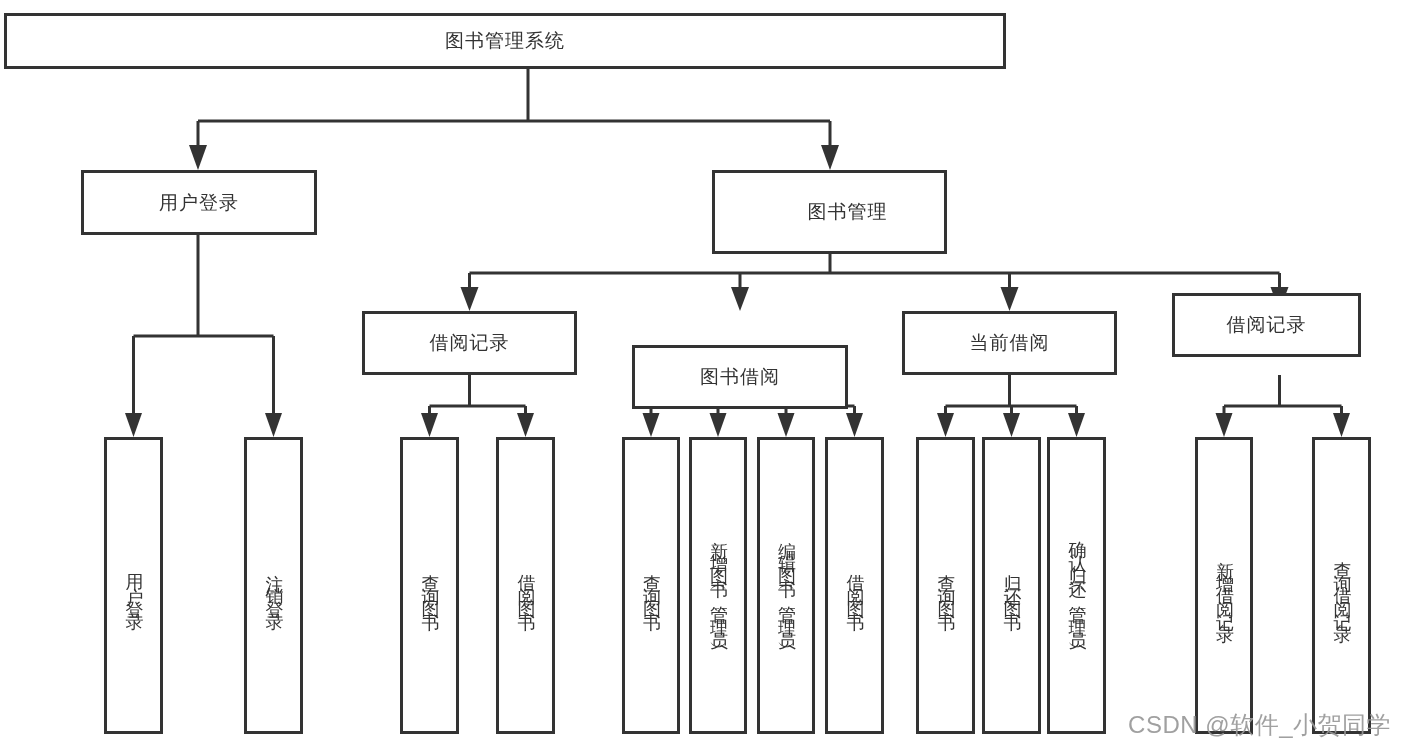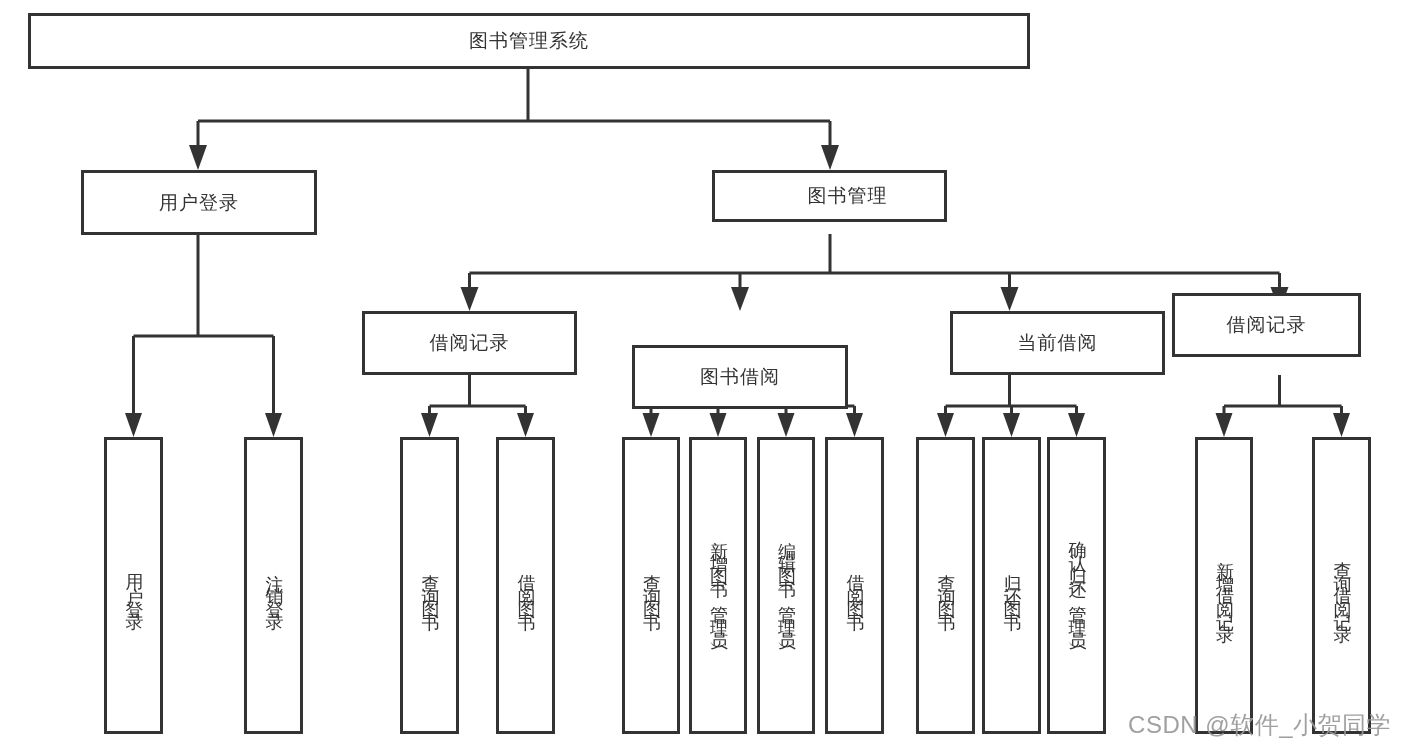"图书管理系统" div.box { left: 28px -> 4px }
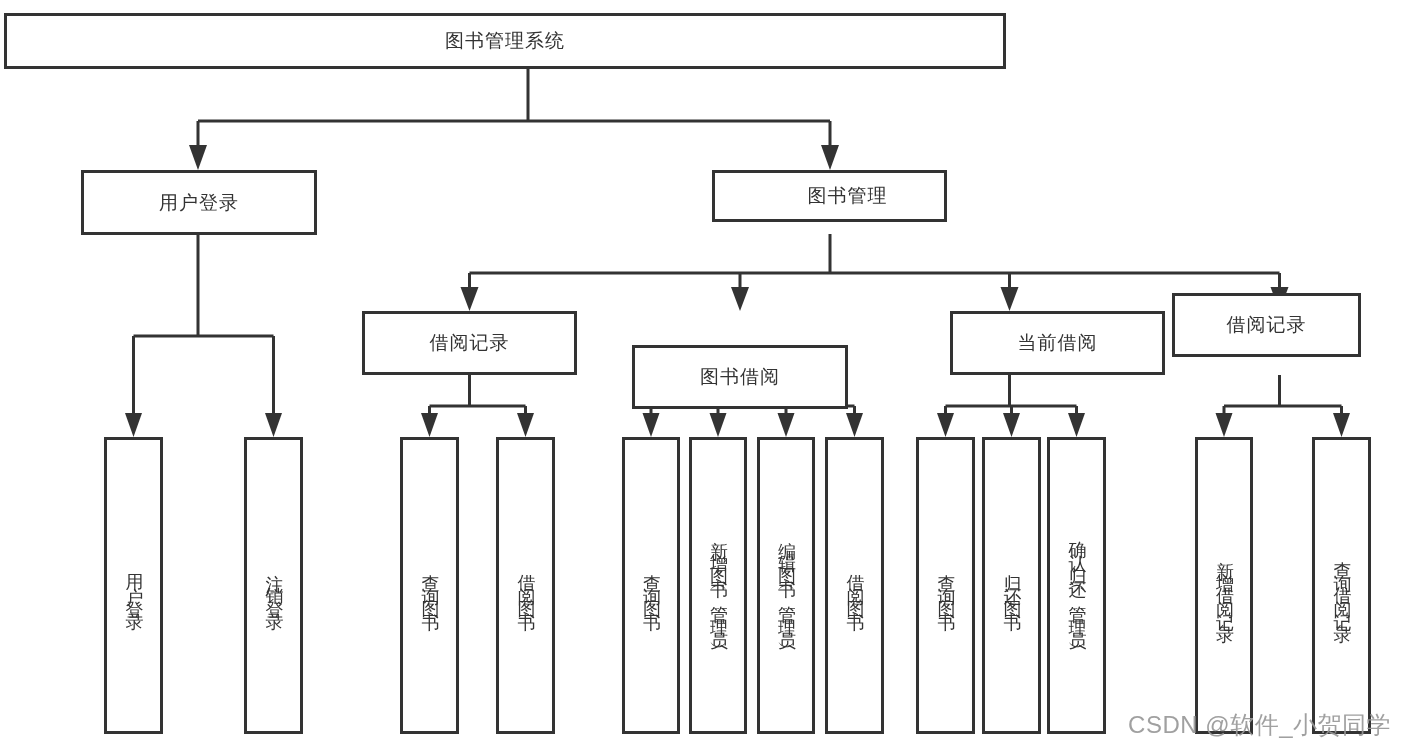"图书管理" div.box { height: 52px -> 84px }
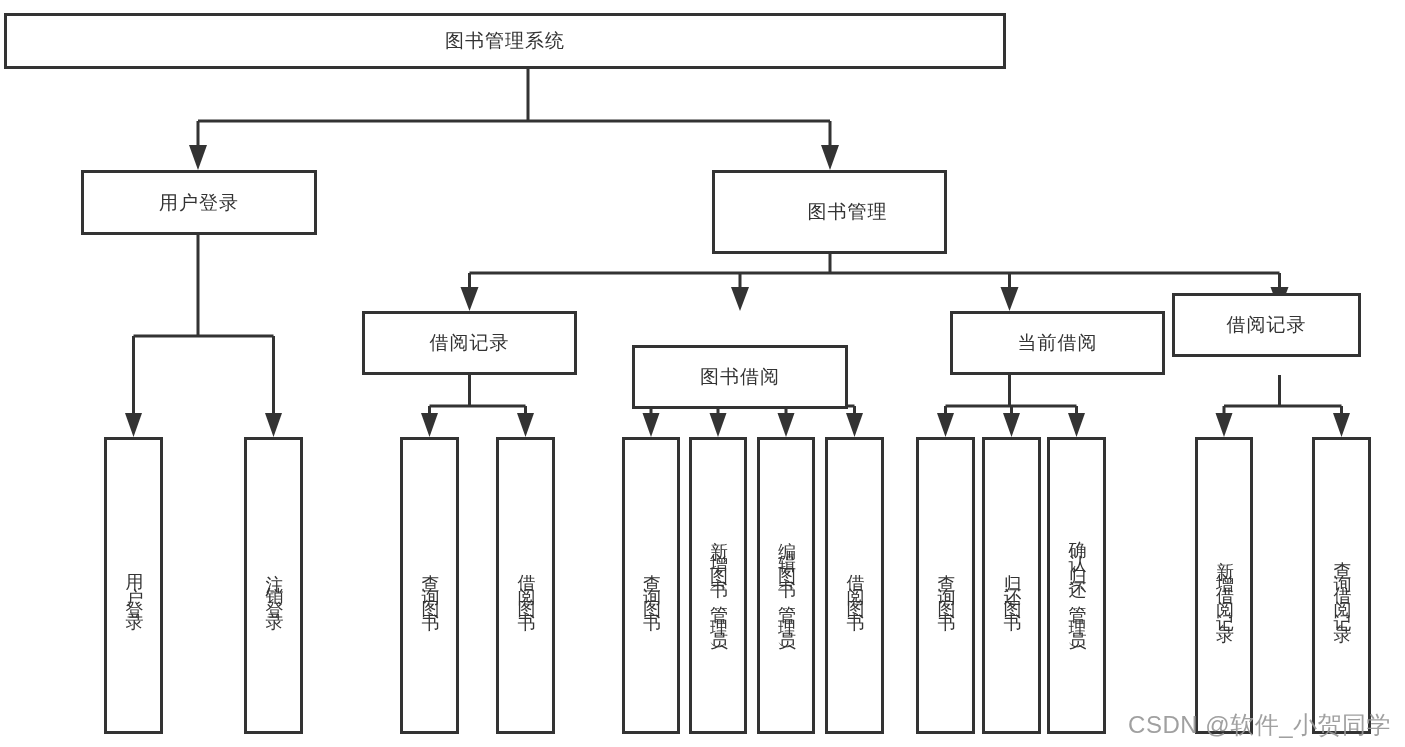"当前借阅" div.box { margin-left: 48px -> none }
